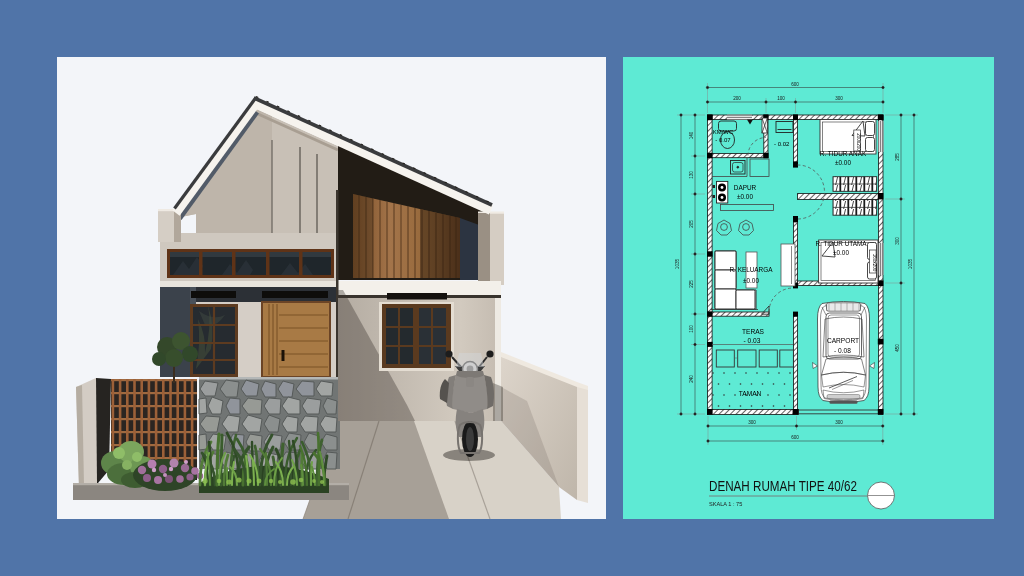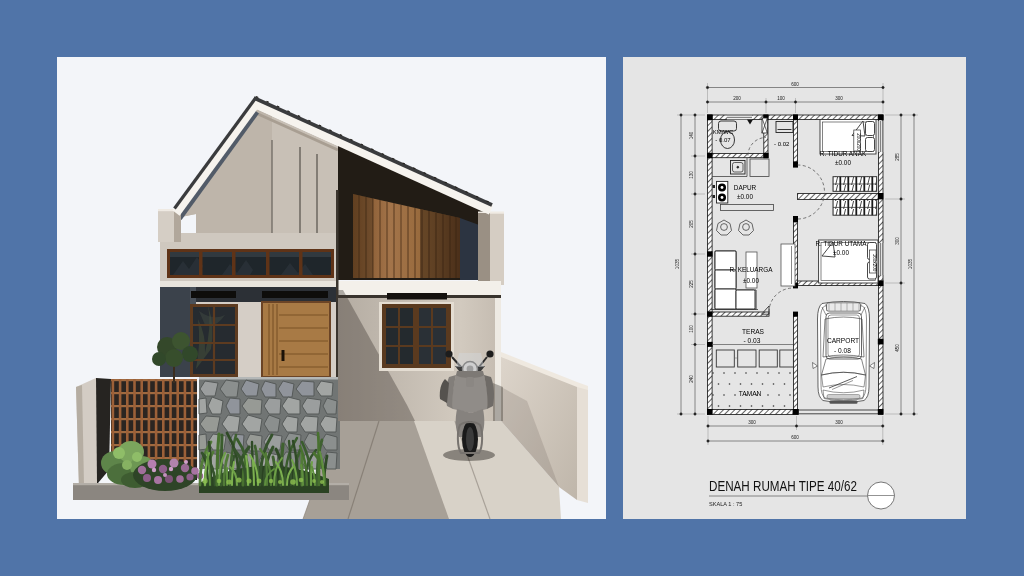"DENAH RUMAH TIPE 40/62" #plan { background: #e5e5e5 -> #5eead4; width: 343px -> 371px }
